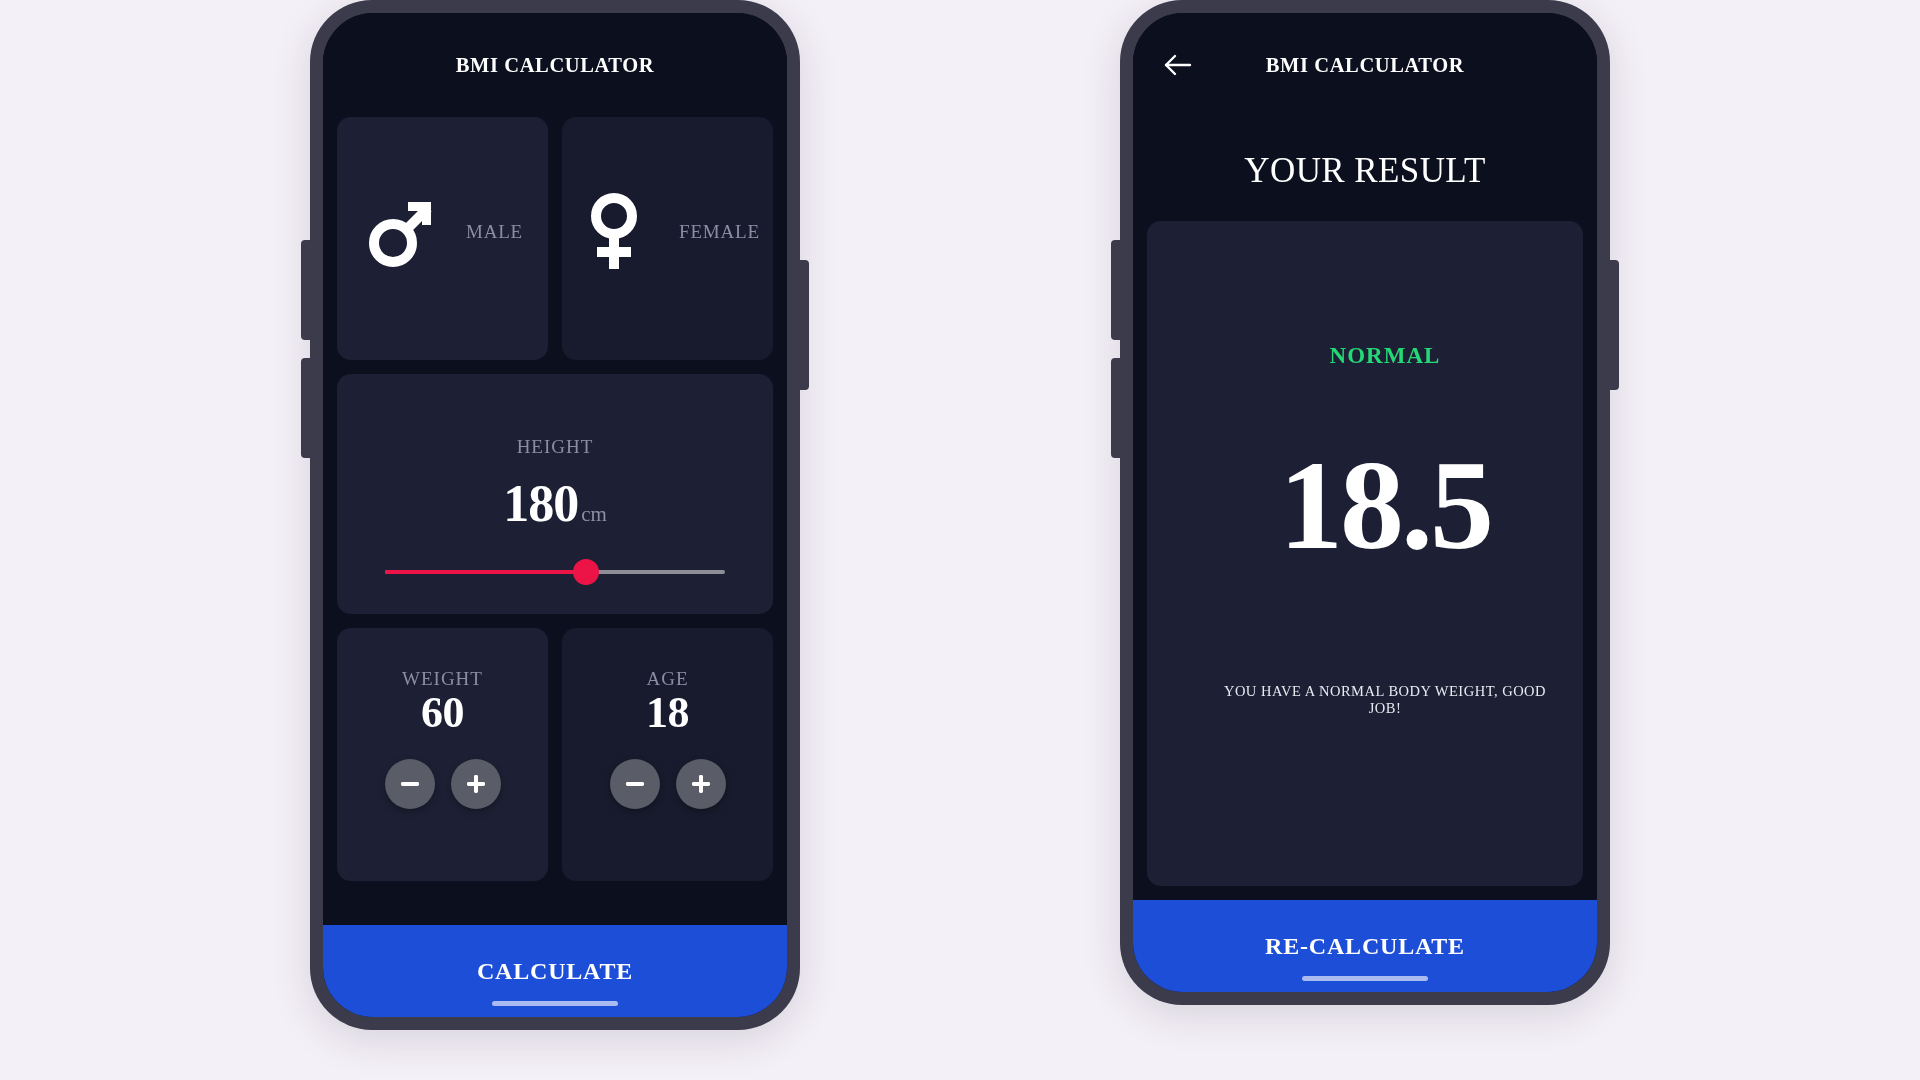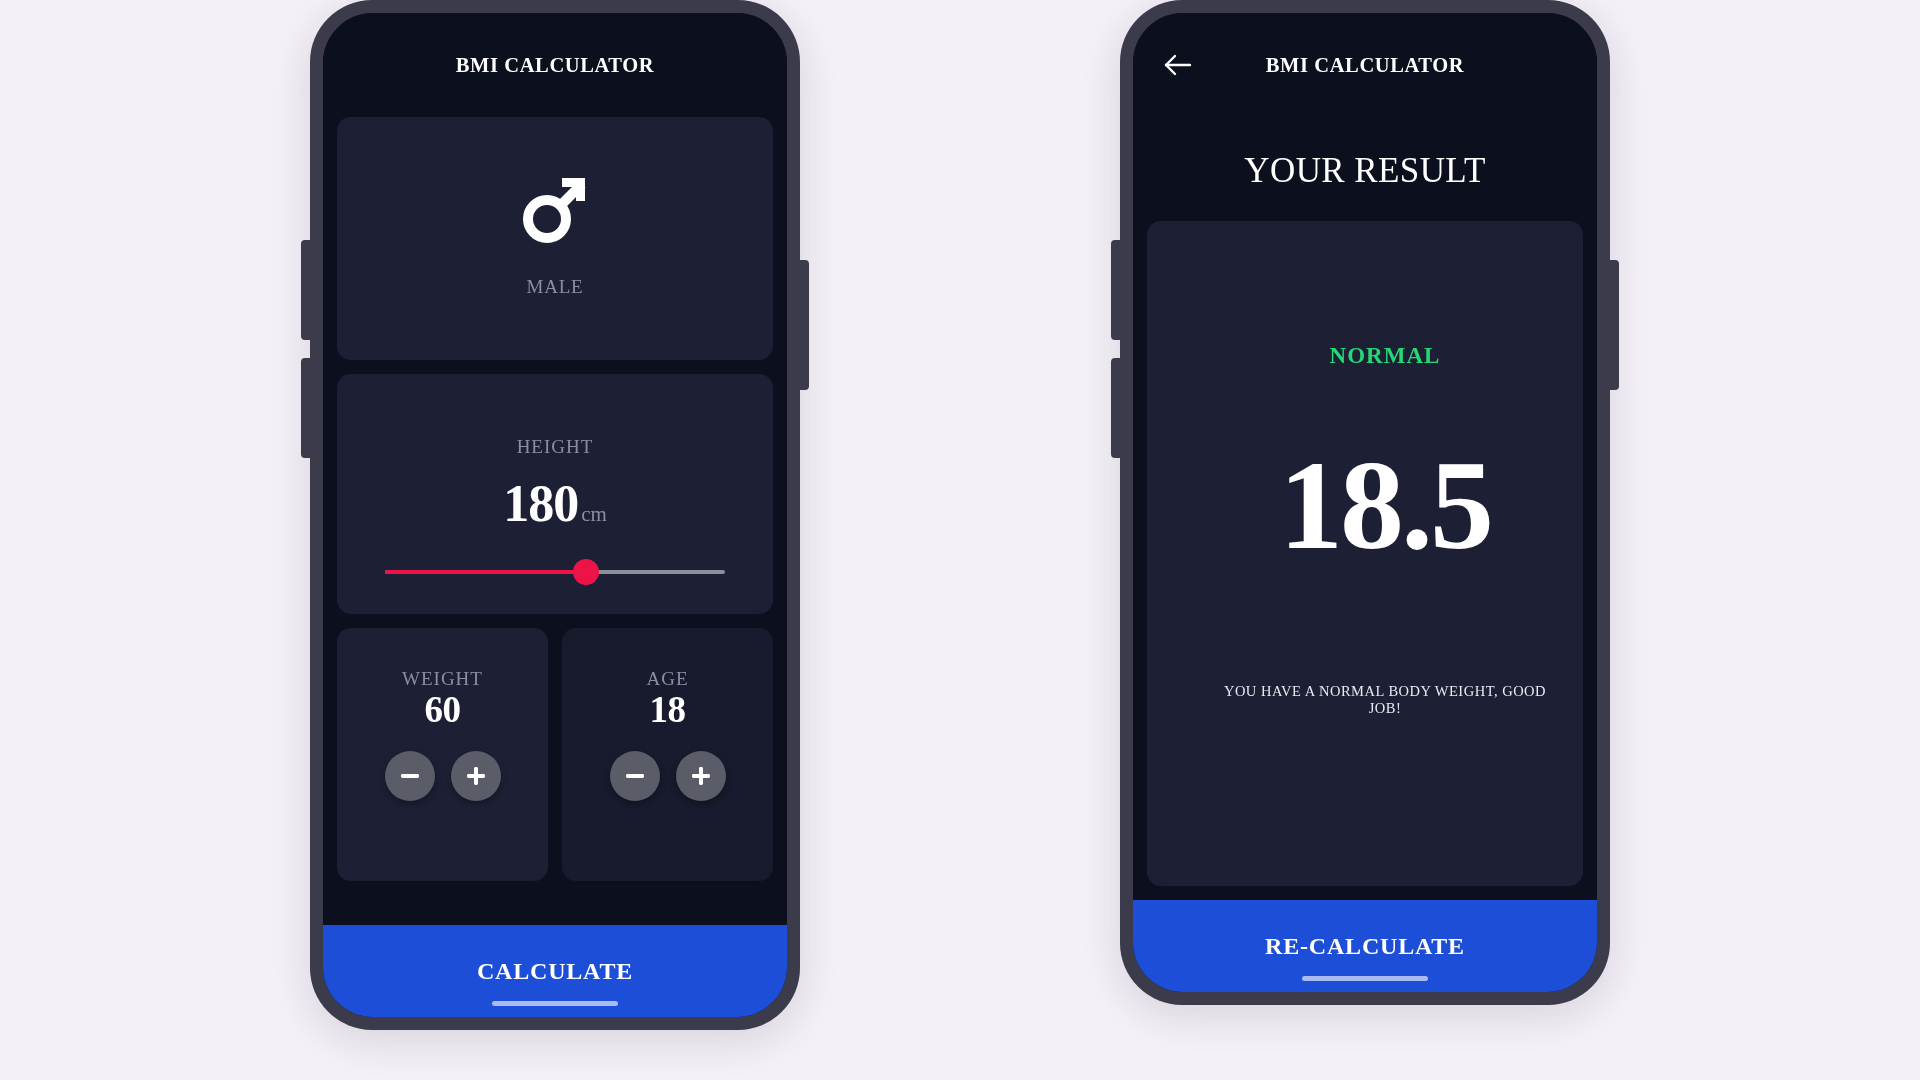"MALE" .gender { flex-direction: column -> none }
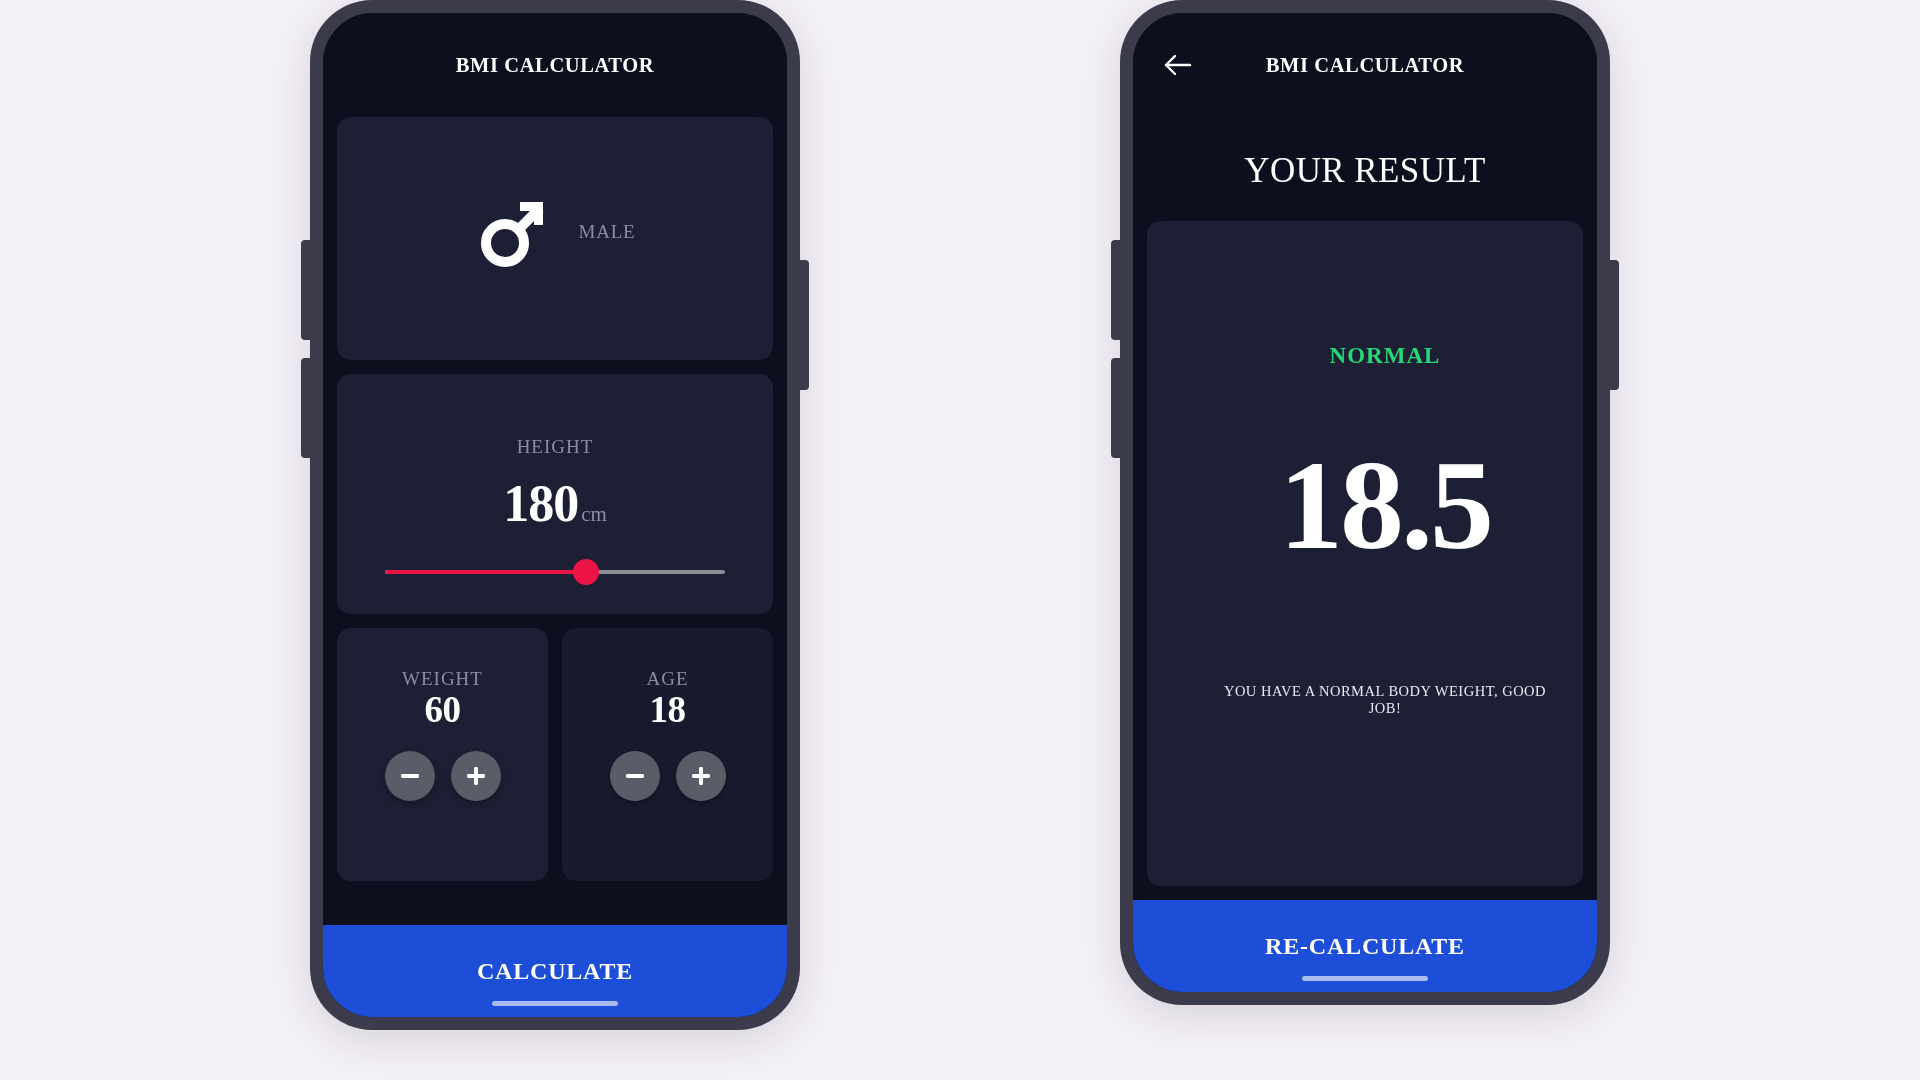"FEMALE" div.card { html: none -> <div> <span> <svg> <circle></circle> <rect></rect> <rect></rect> </svg> </span> <span>FEMALE</span> </div> }
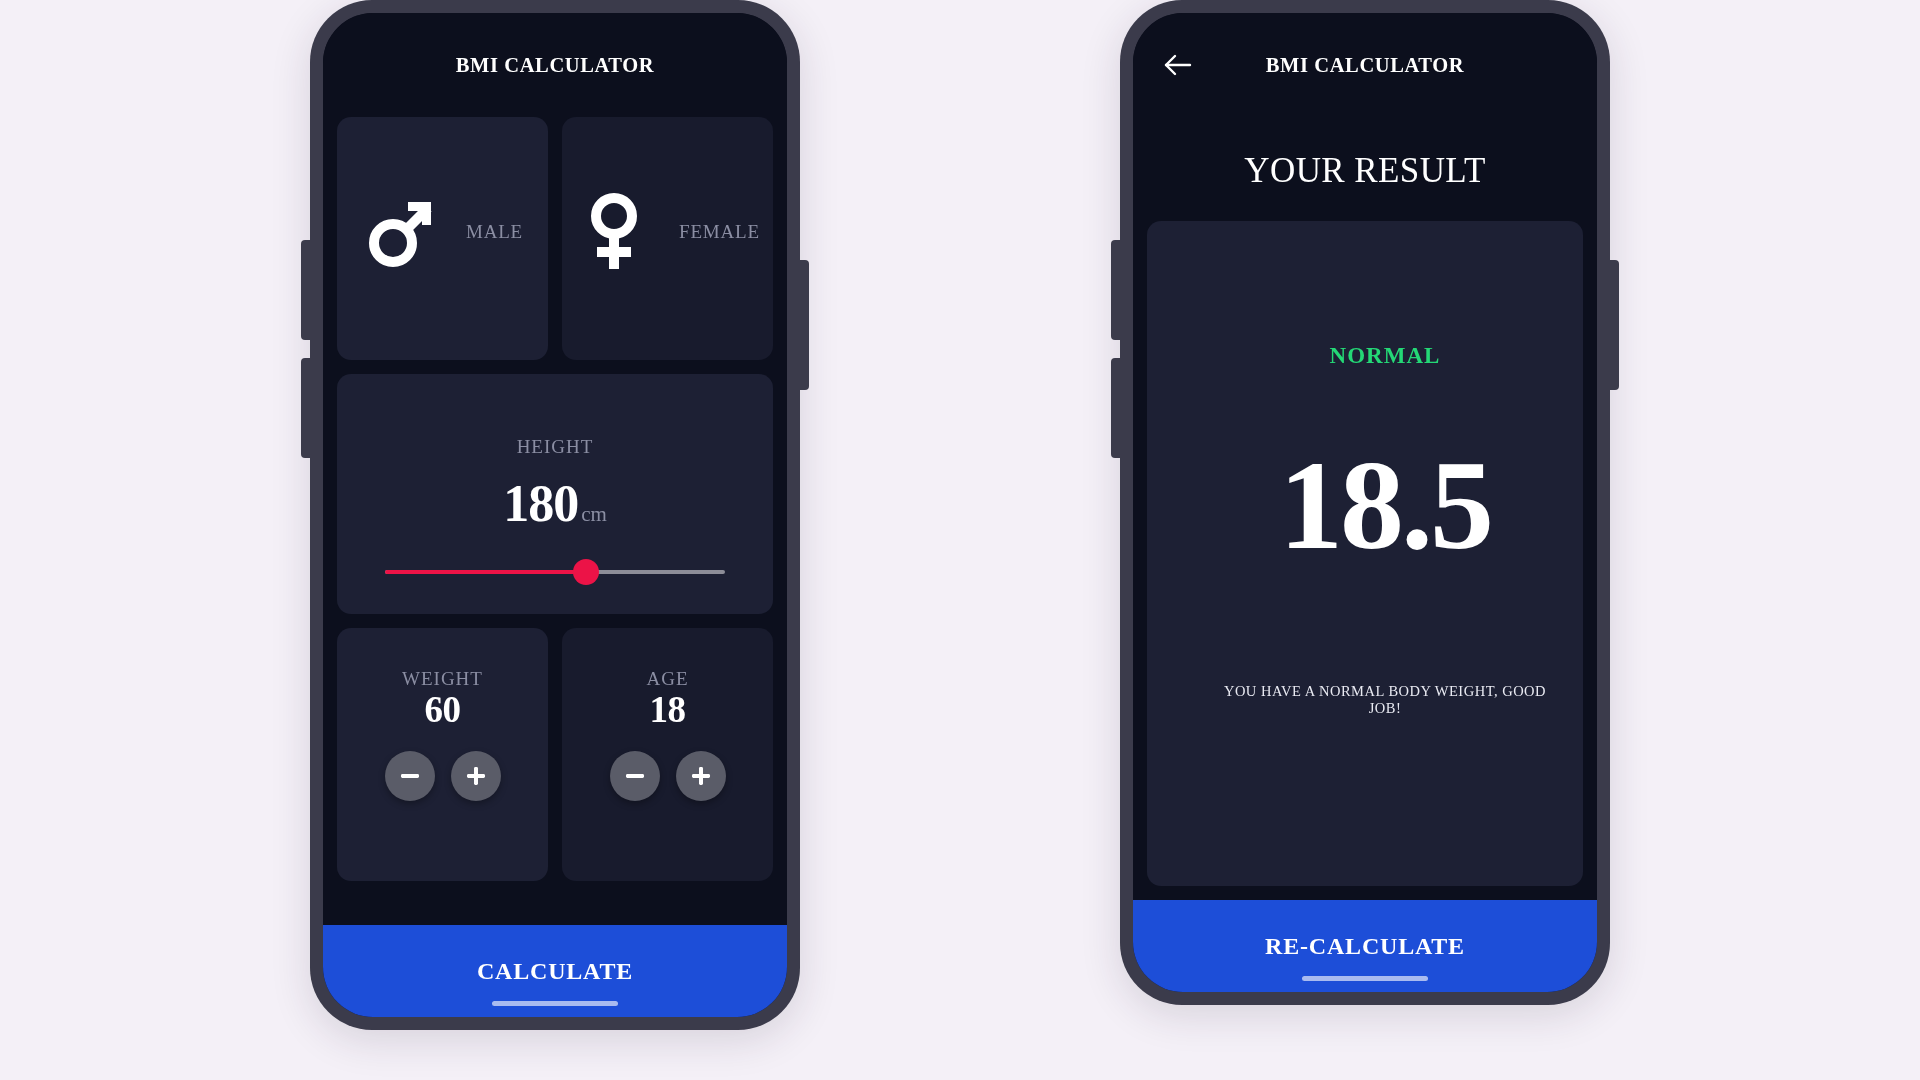"60" .wa-value { font-size: 37px -> 44px }
